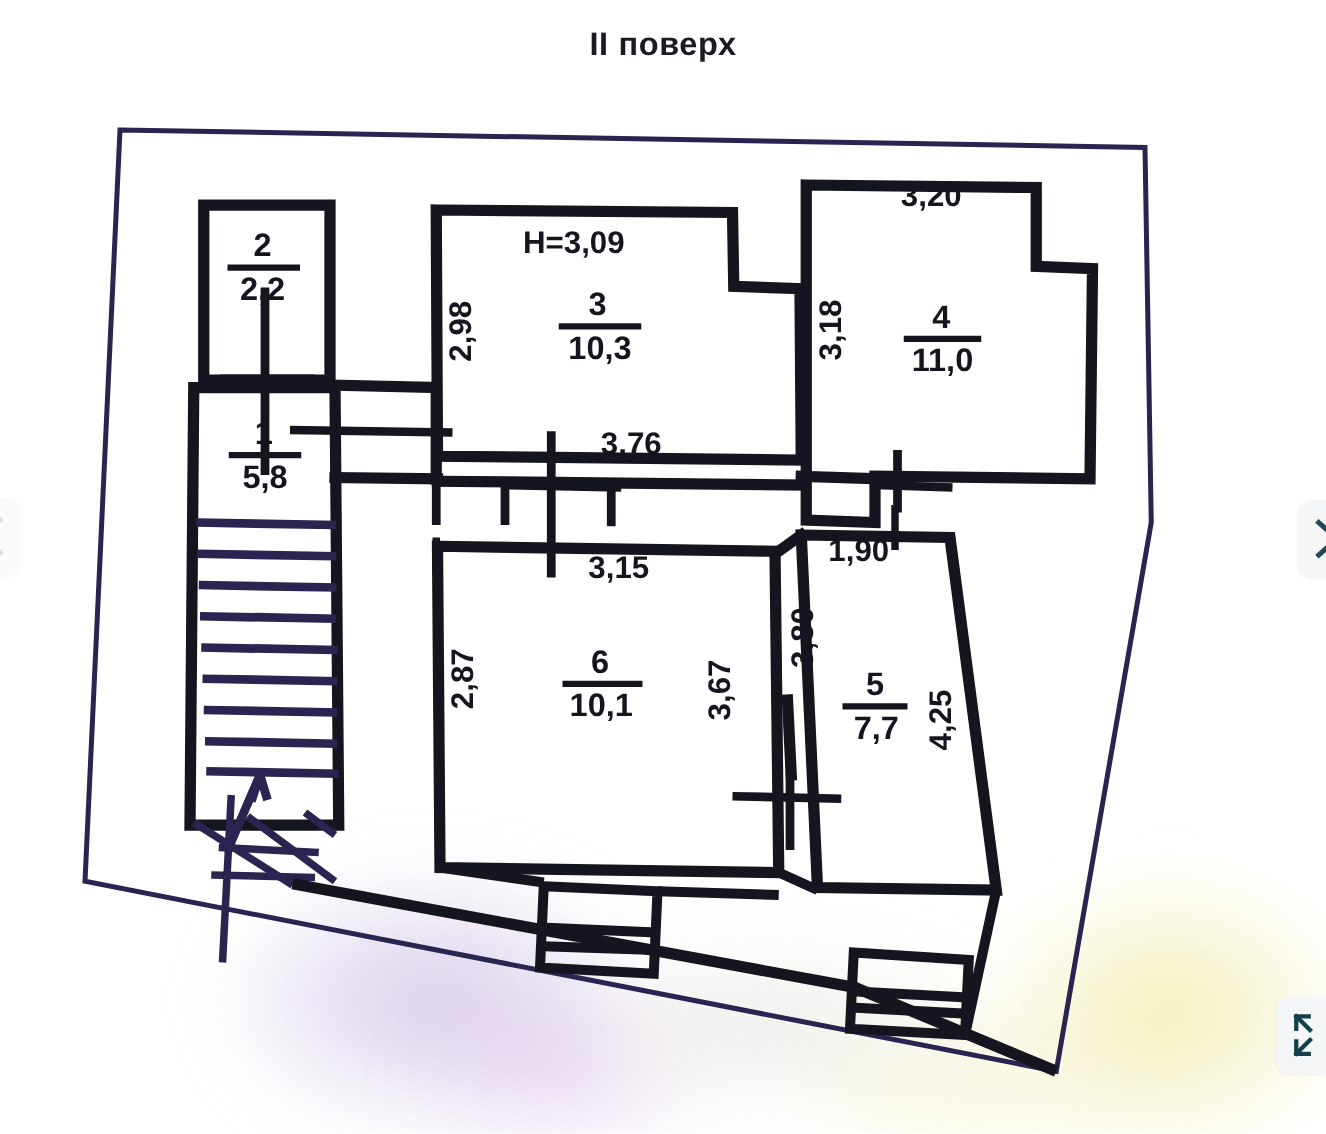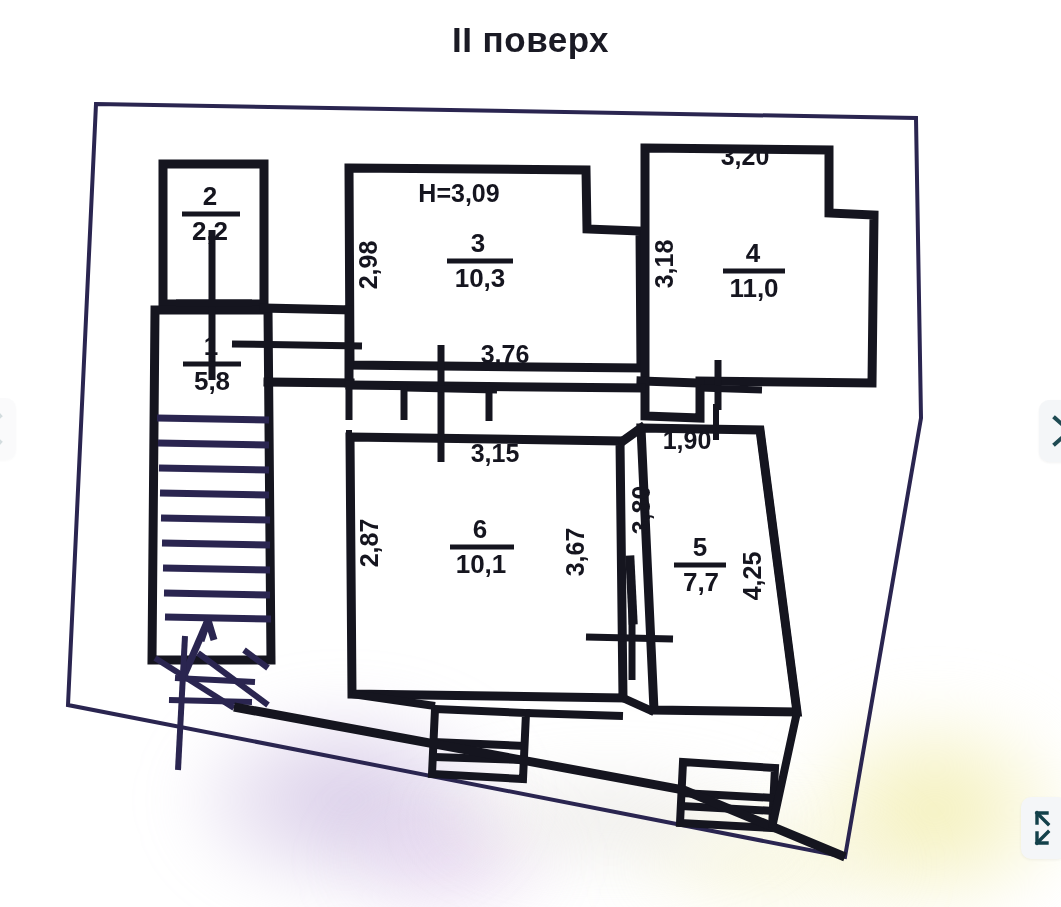"II поверх" #plan-title { font-size: 35px -> 26px }
